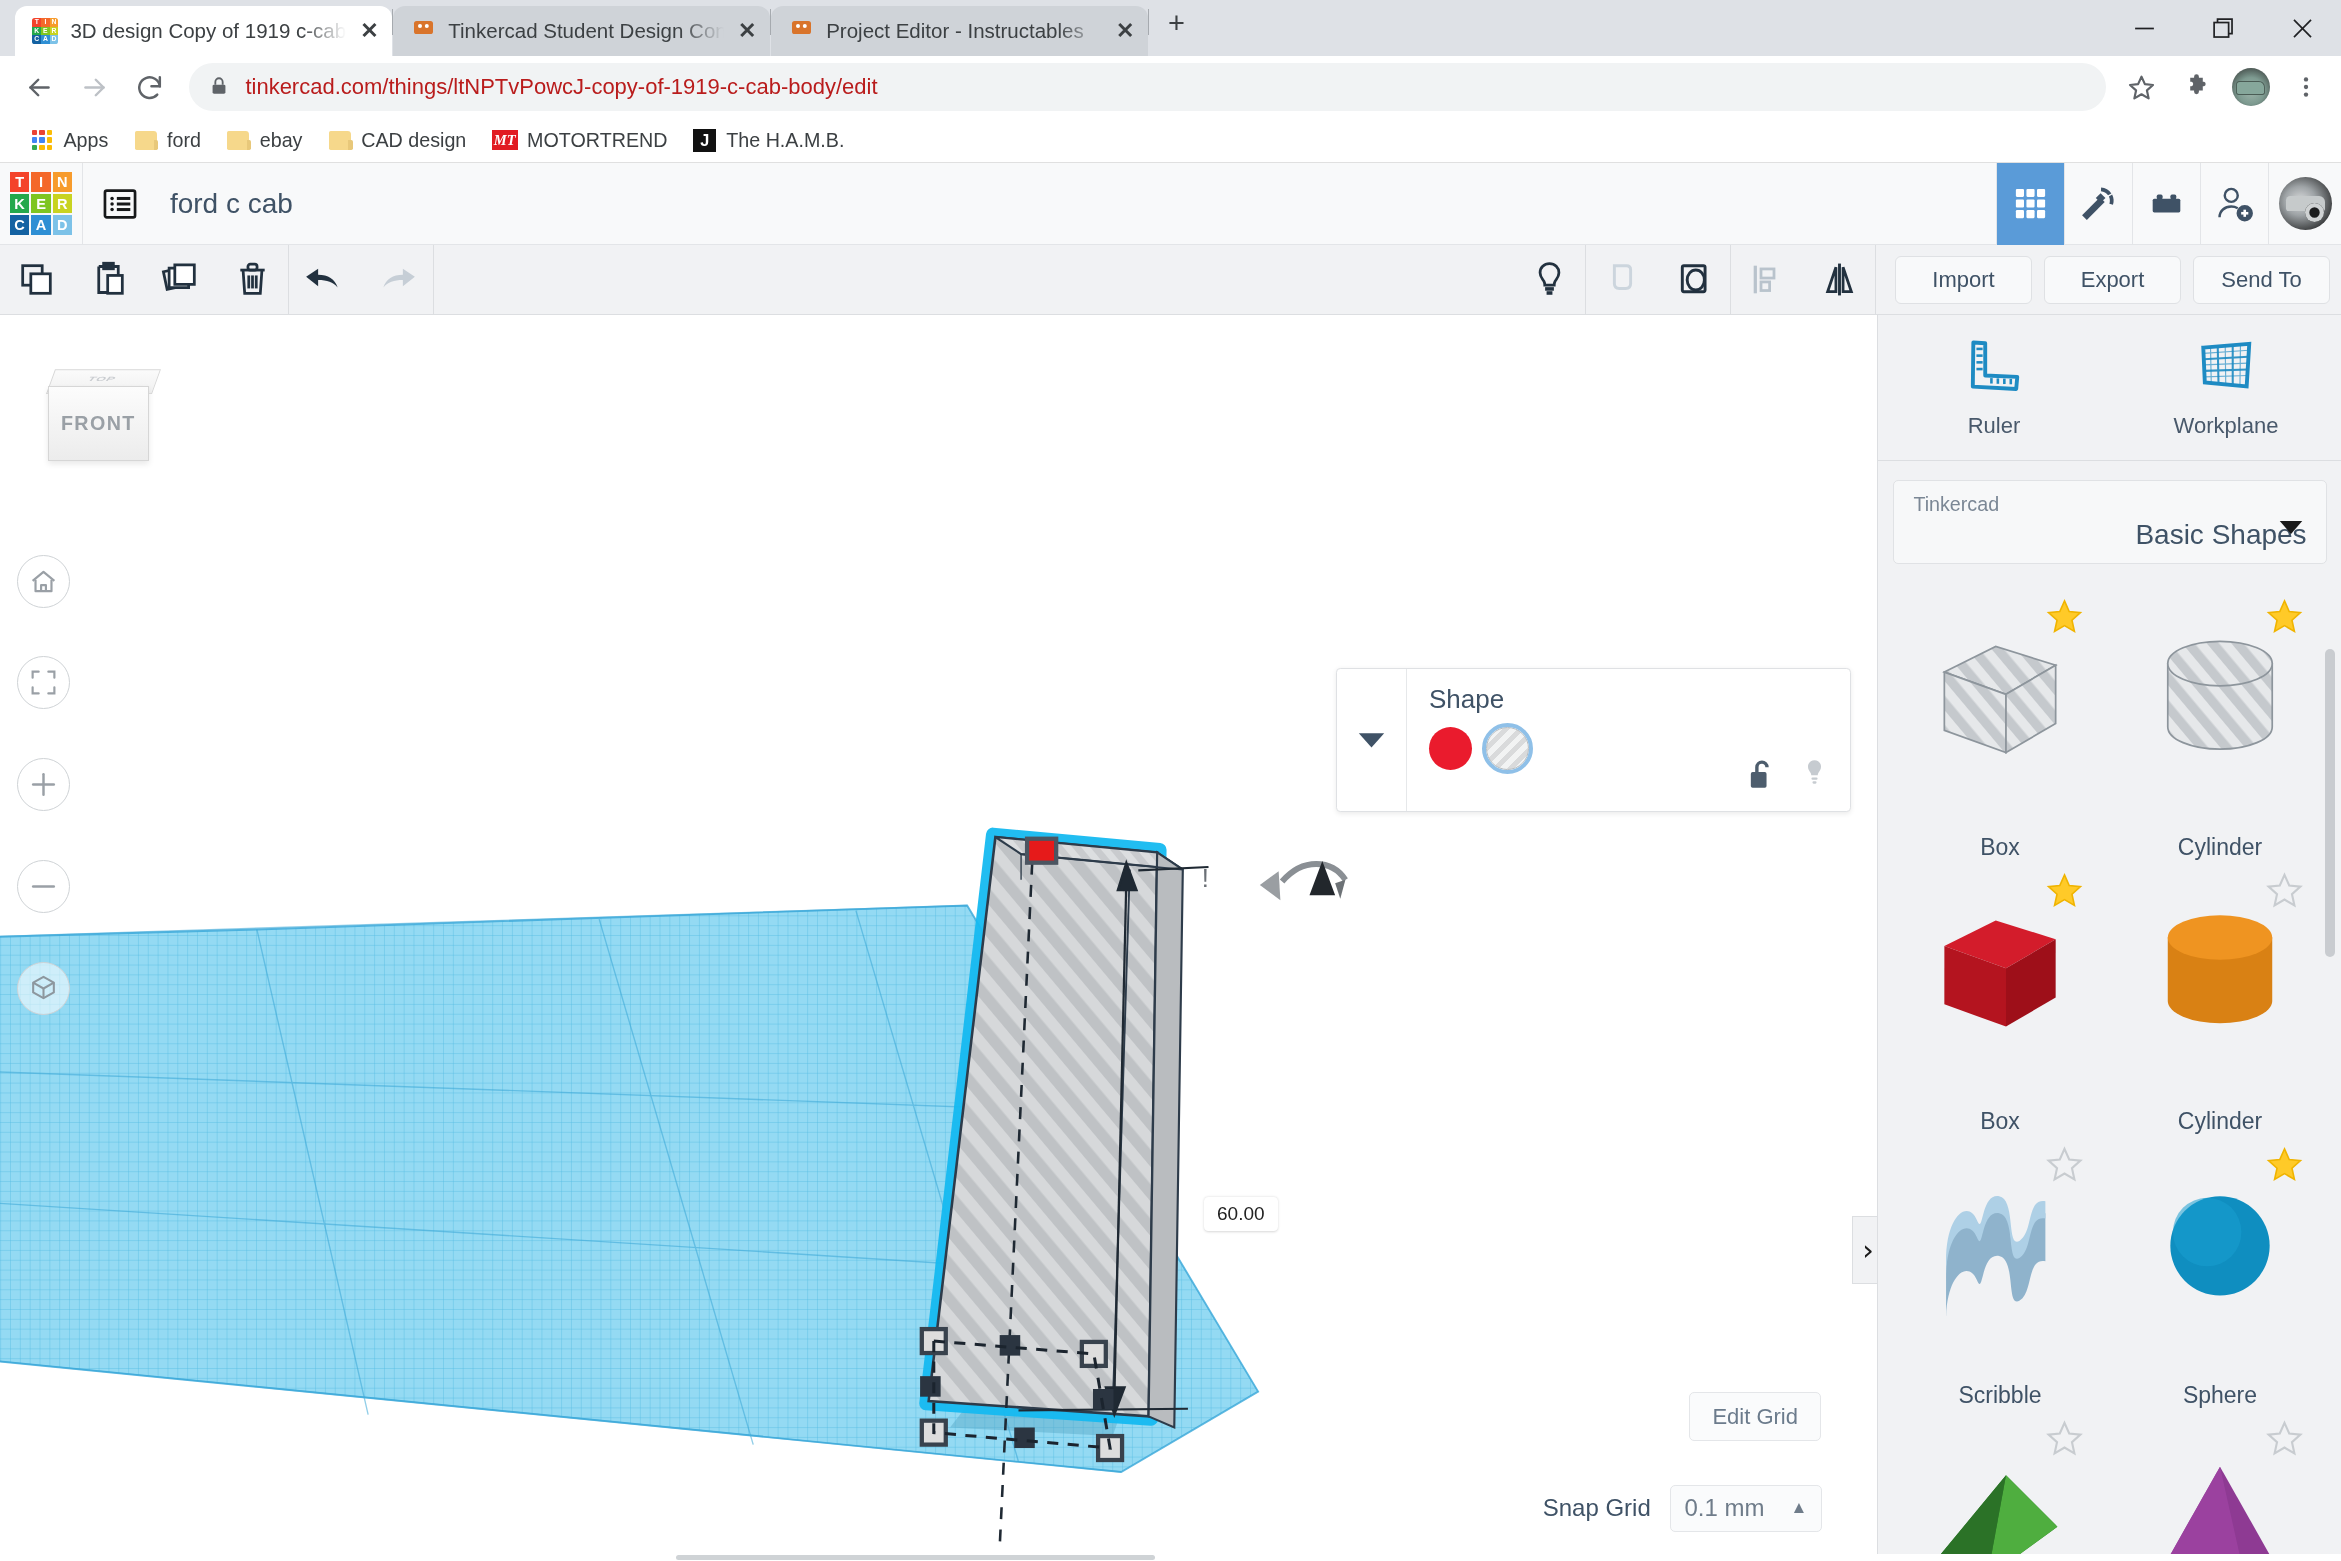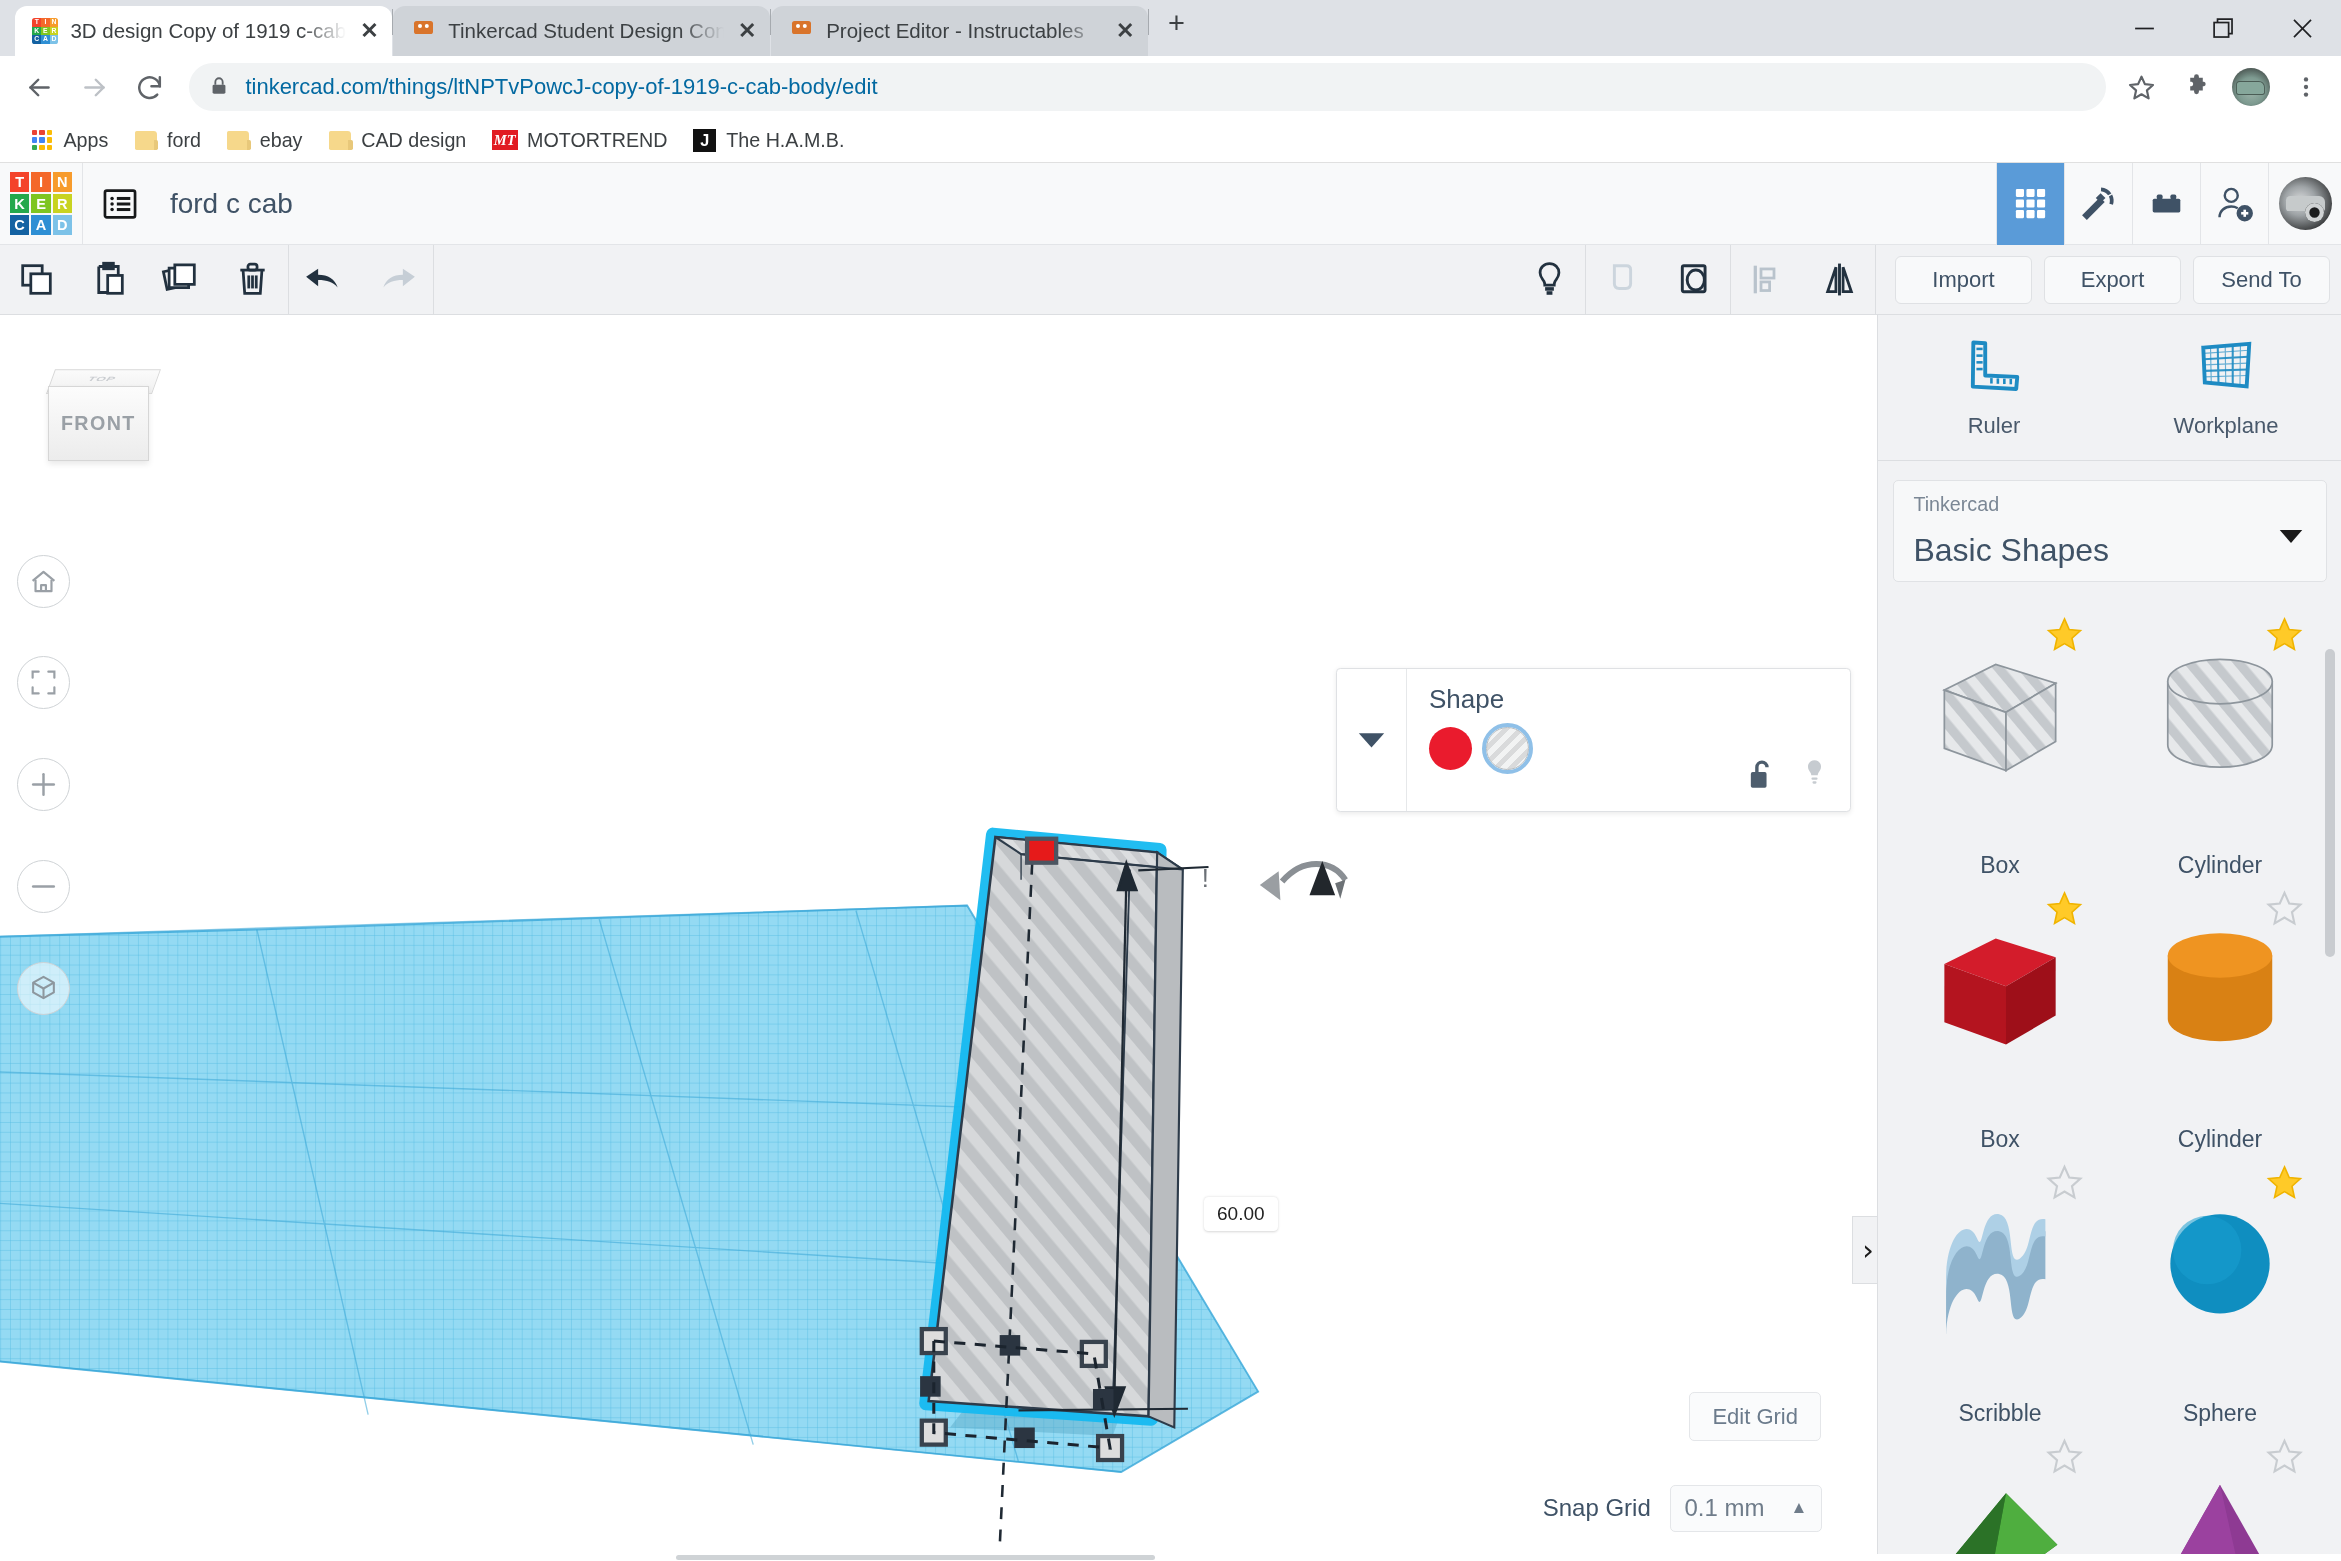"tinkercad.com/things/ltNPTvPowcJ-copy-of" .omni-url { color: #0369a1 -> #b91c1c }
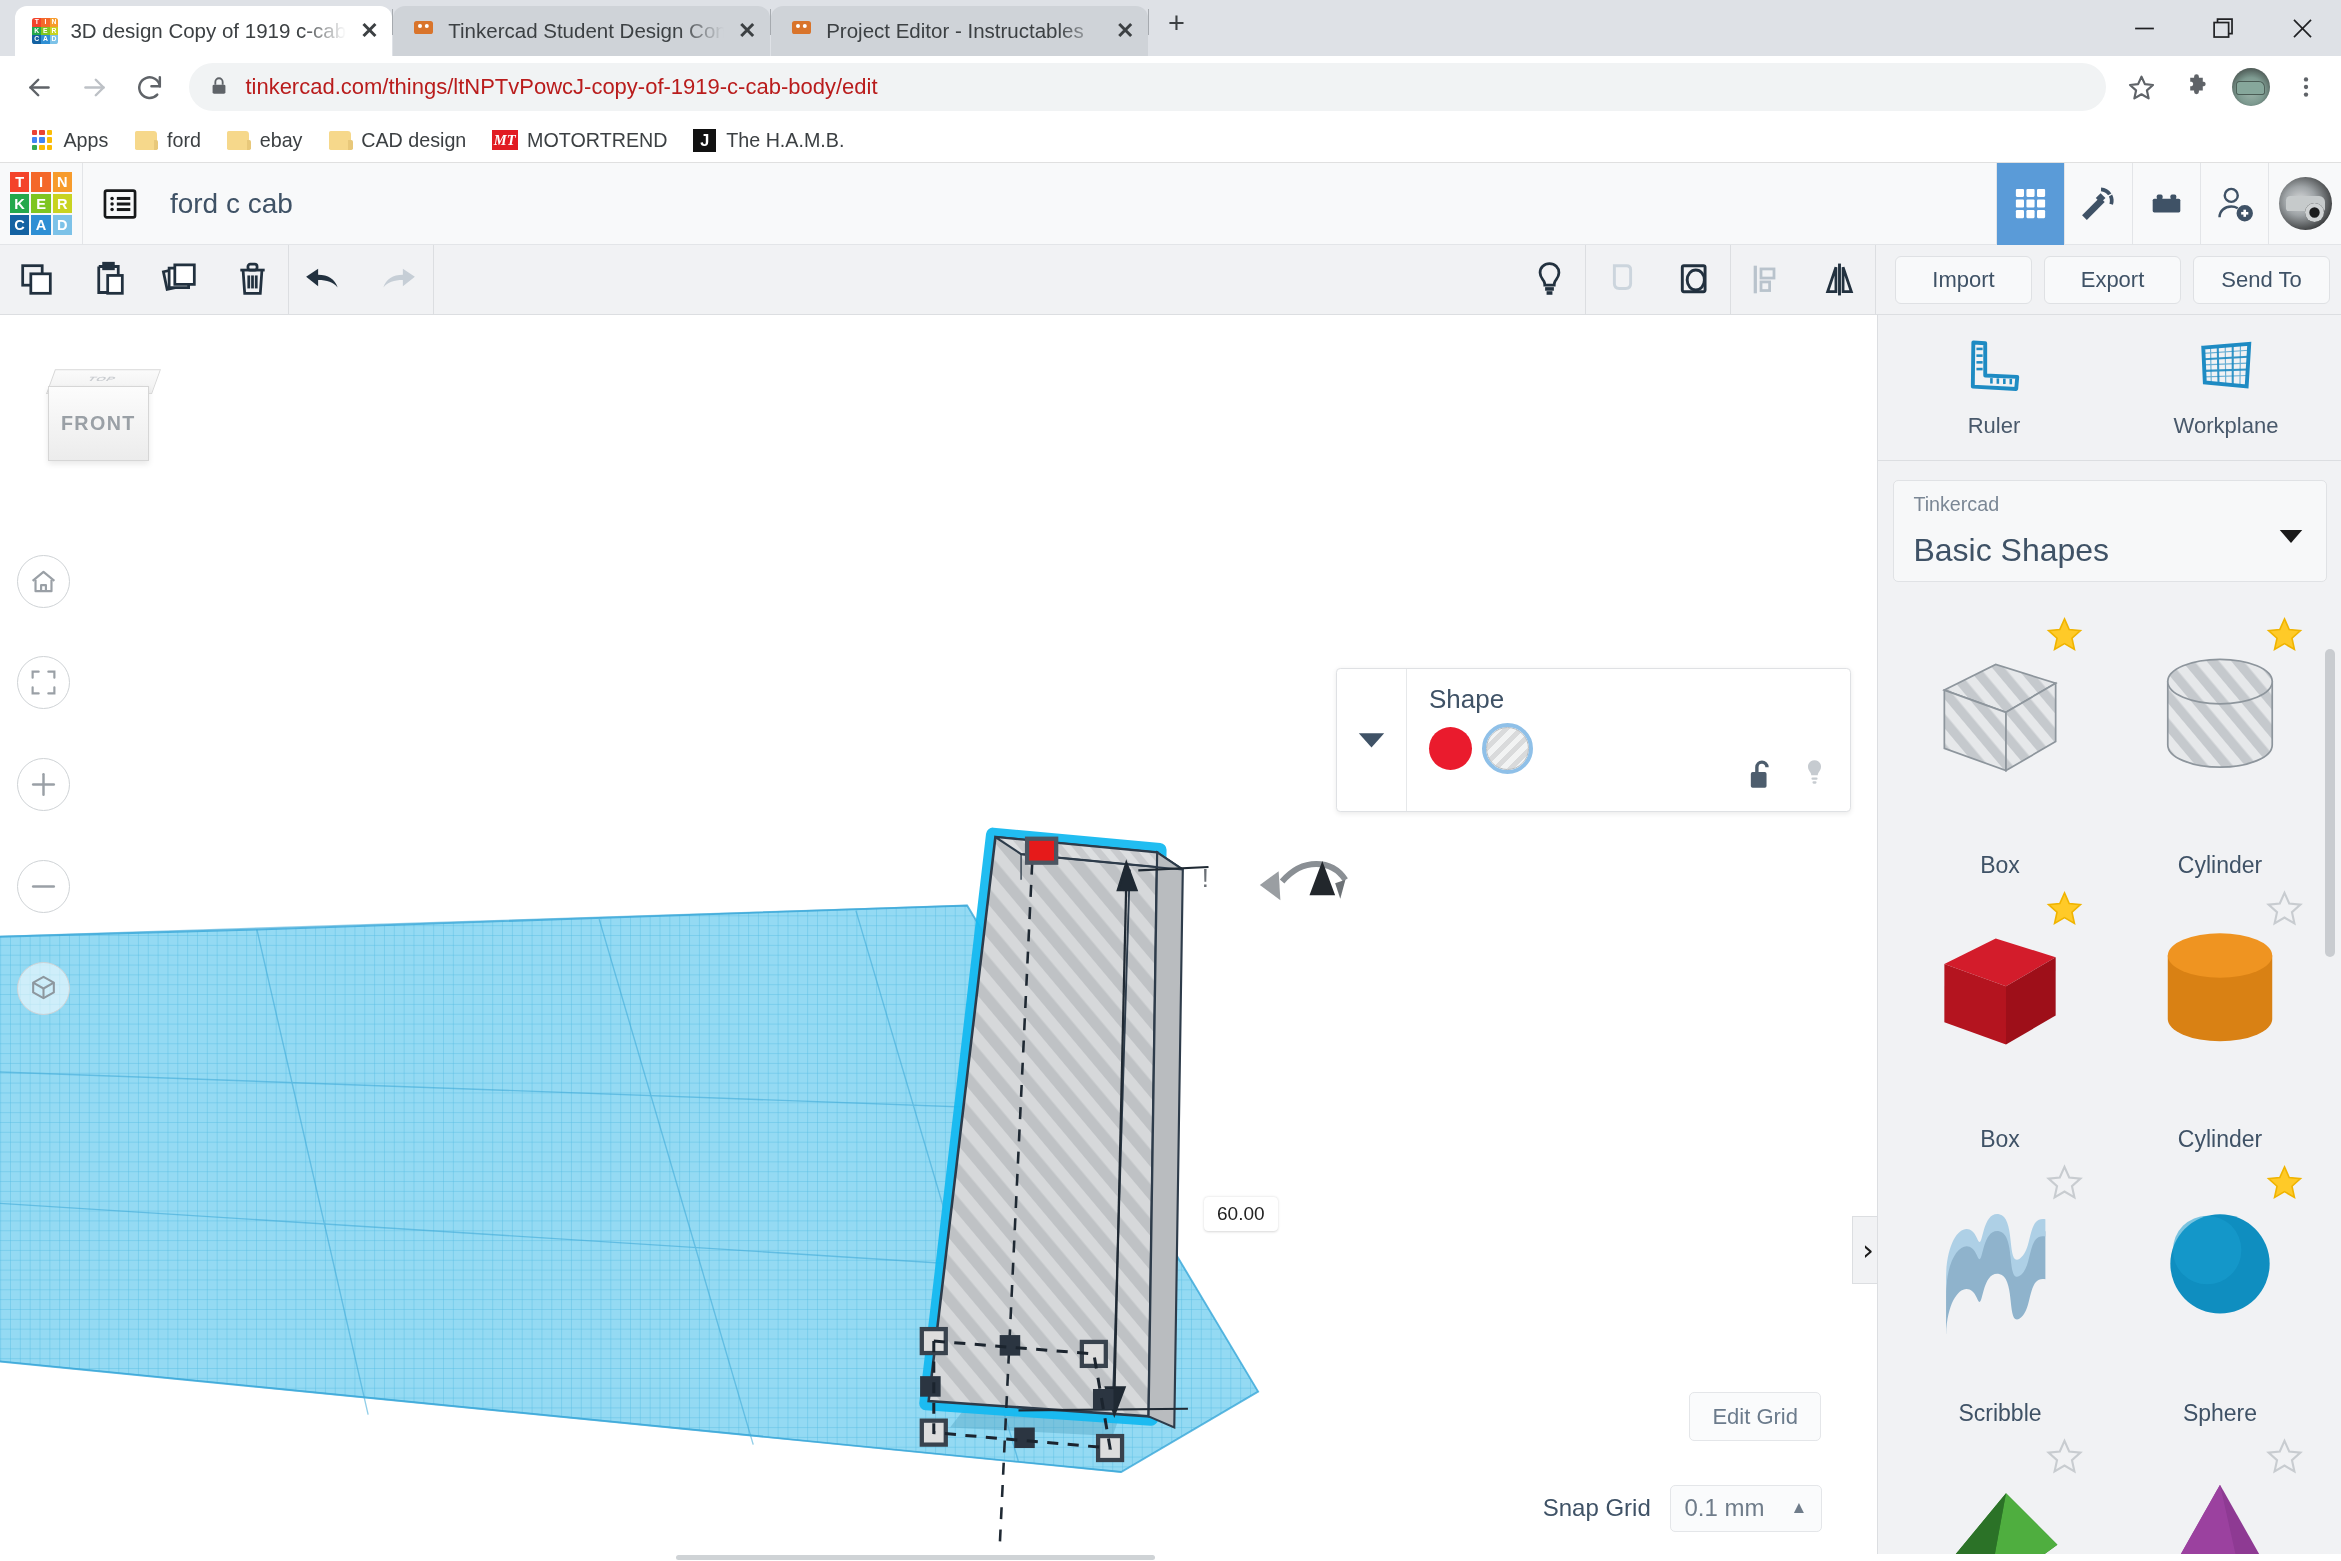"Basic Shapes" .rp-select-main { font-size: 32px -> 28px; margin-top: 16px -> 3px; text-align: none -> right }
